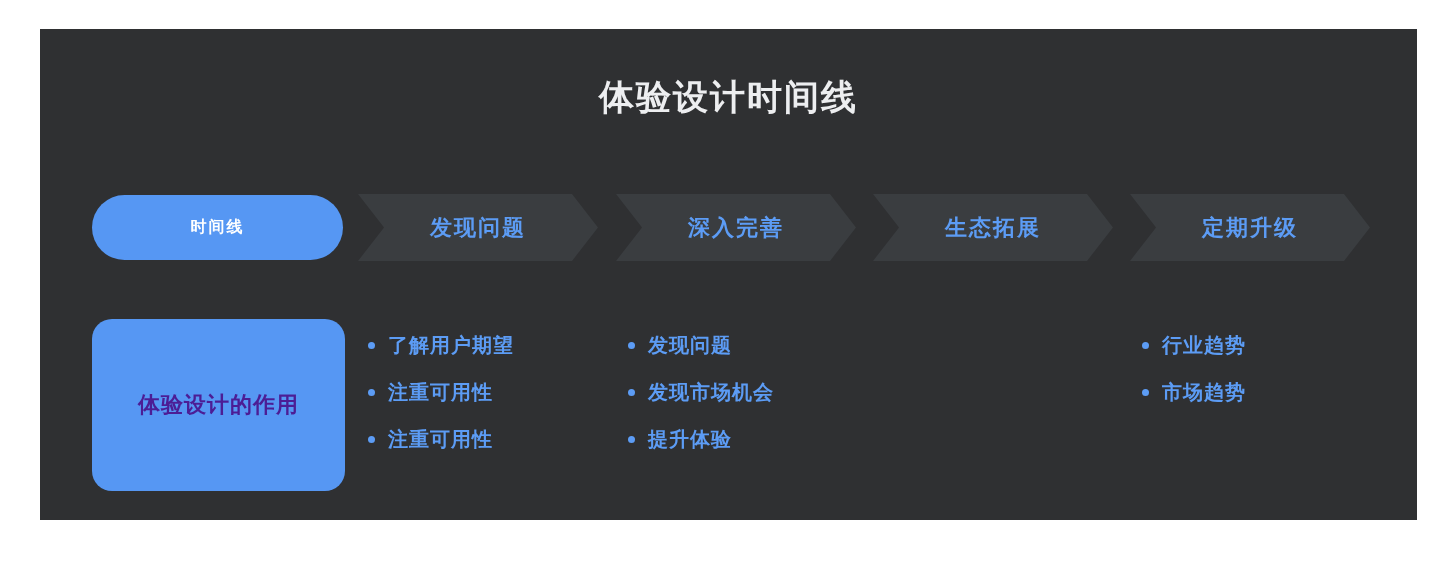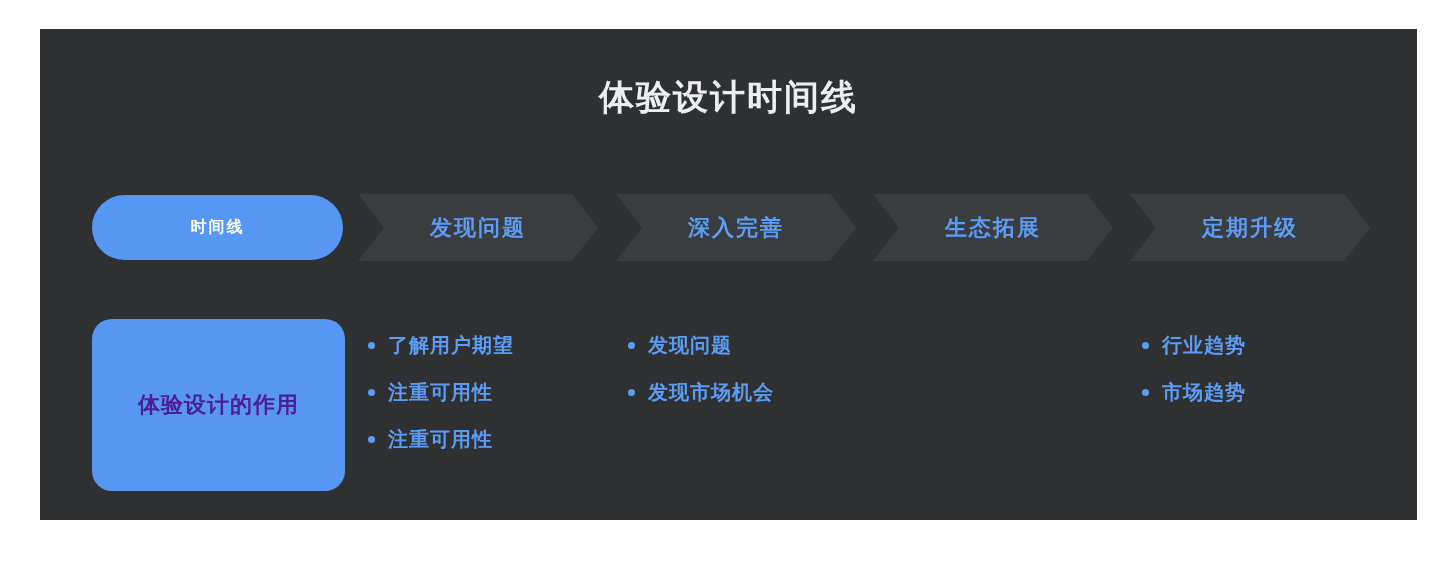"提升体验" div.bullet-row { html: none -> <div> <span></span> <span>提升体验</span> </div> }
